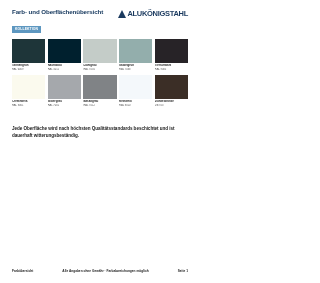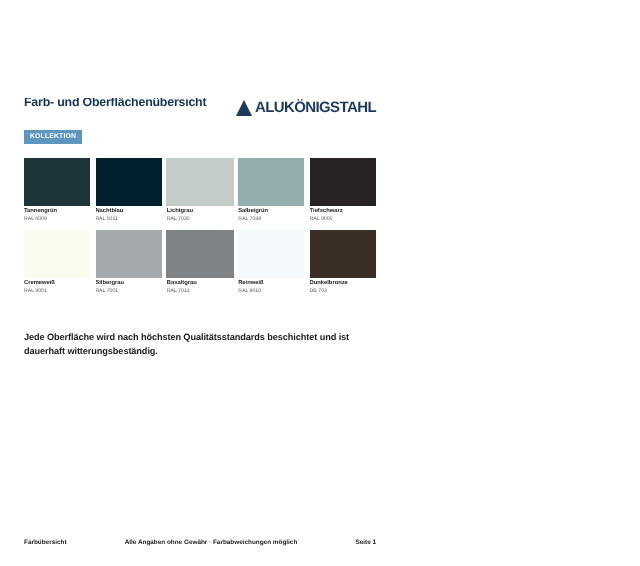"ALUKÖNIGSTAHL" .header { margin-top: 40px -> none }
